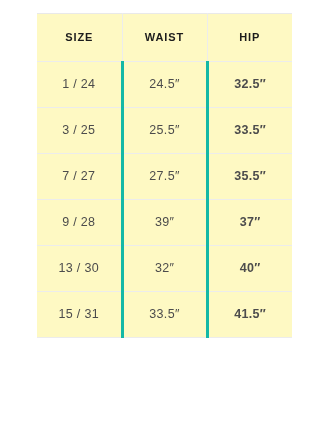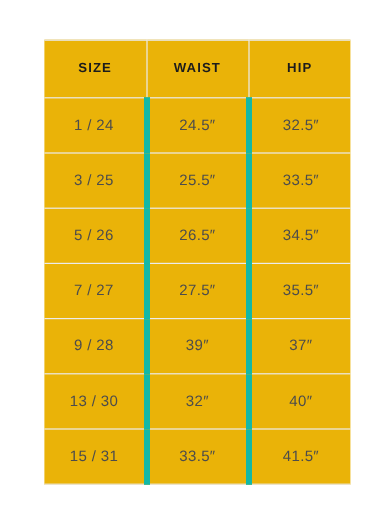"SIZE" .size-chart { background: #eab308 -> #fef9c3; margin-top: 20px -> none }
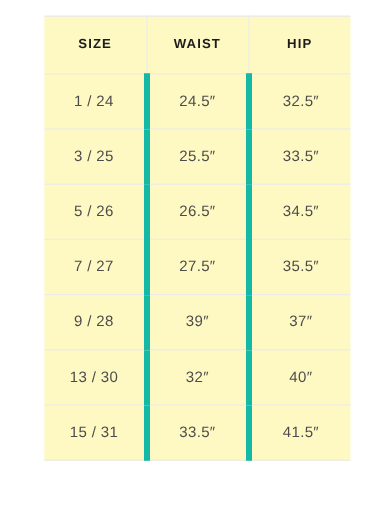"1 / 24" .size-chart tbody td { border-right: 5px solid #14b8a6 -> 3px solid #14b8a6 }
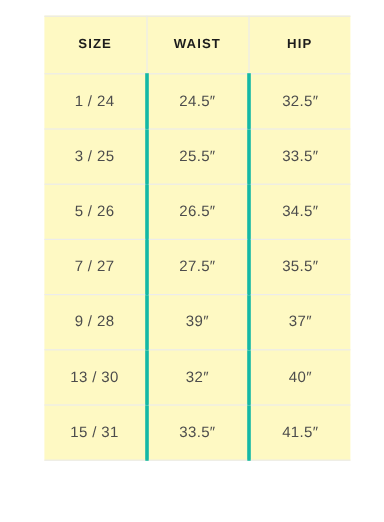"32.5″" .size-chart tbody td:last-child { font-weight: none -> bold }
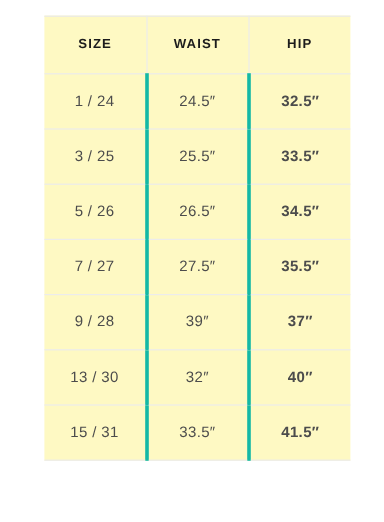"5 / 26" tr { html: <tr> <td>5 / 26</td> <td>26.5″</td> <td>34.5″</td> </tr> -> none }
